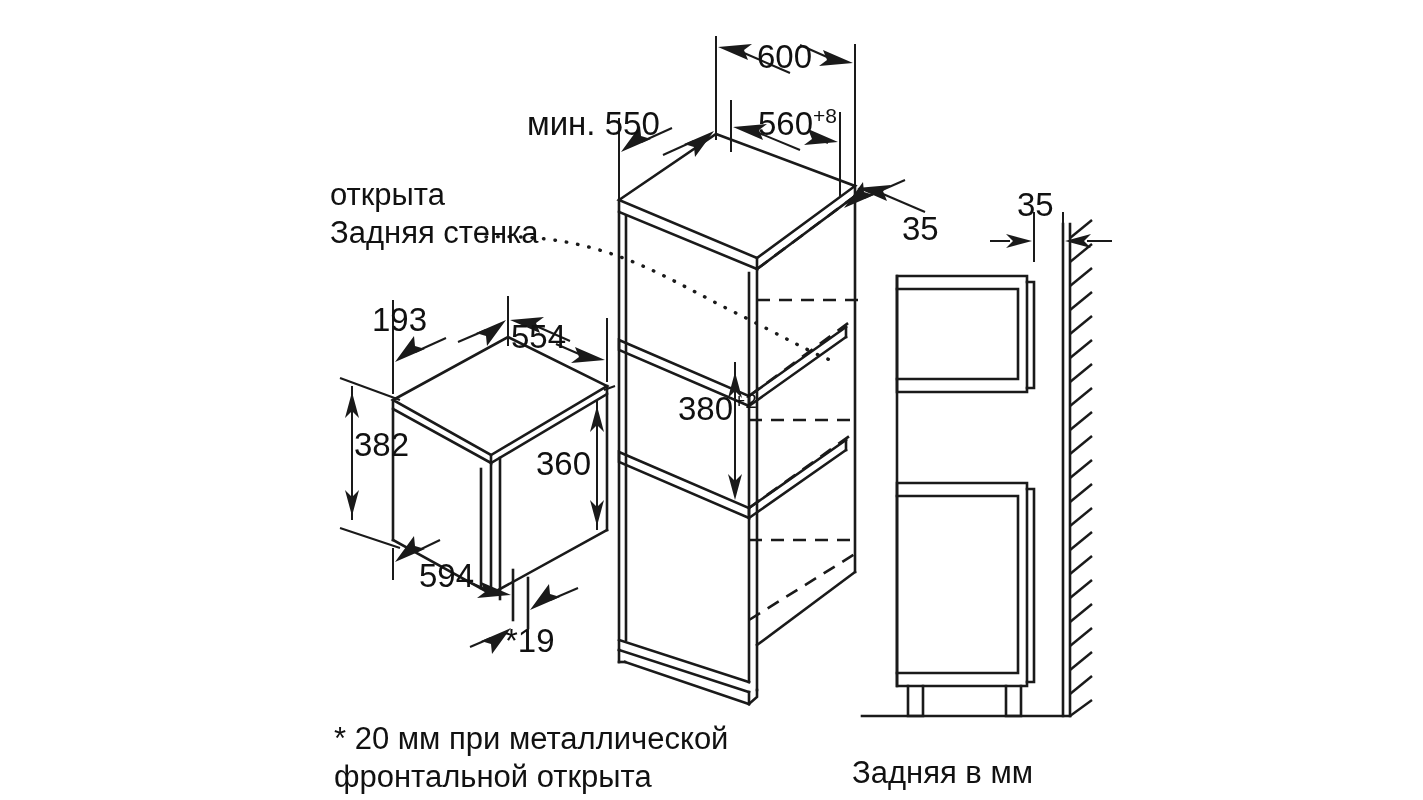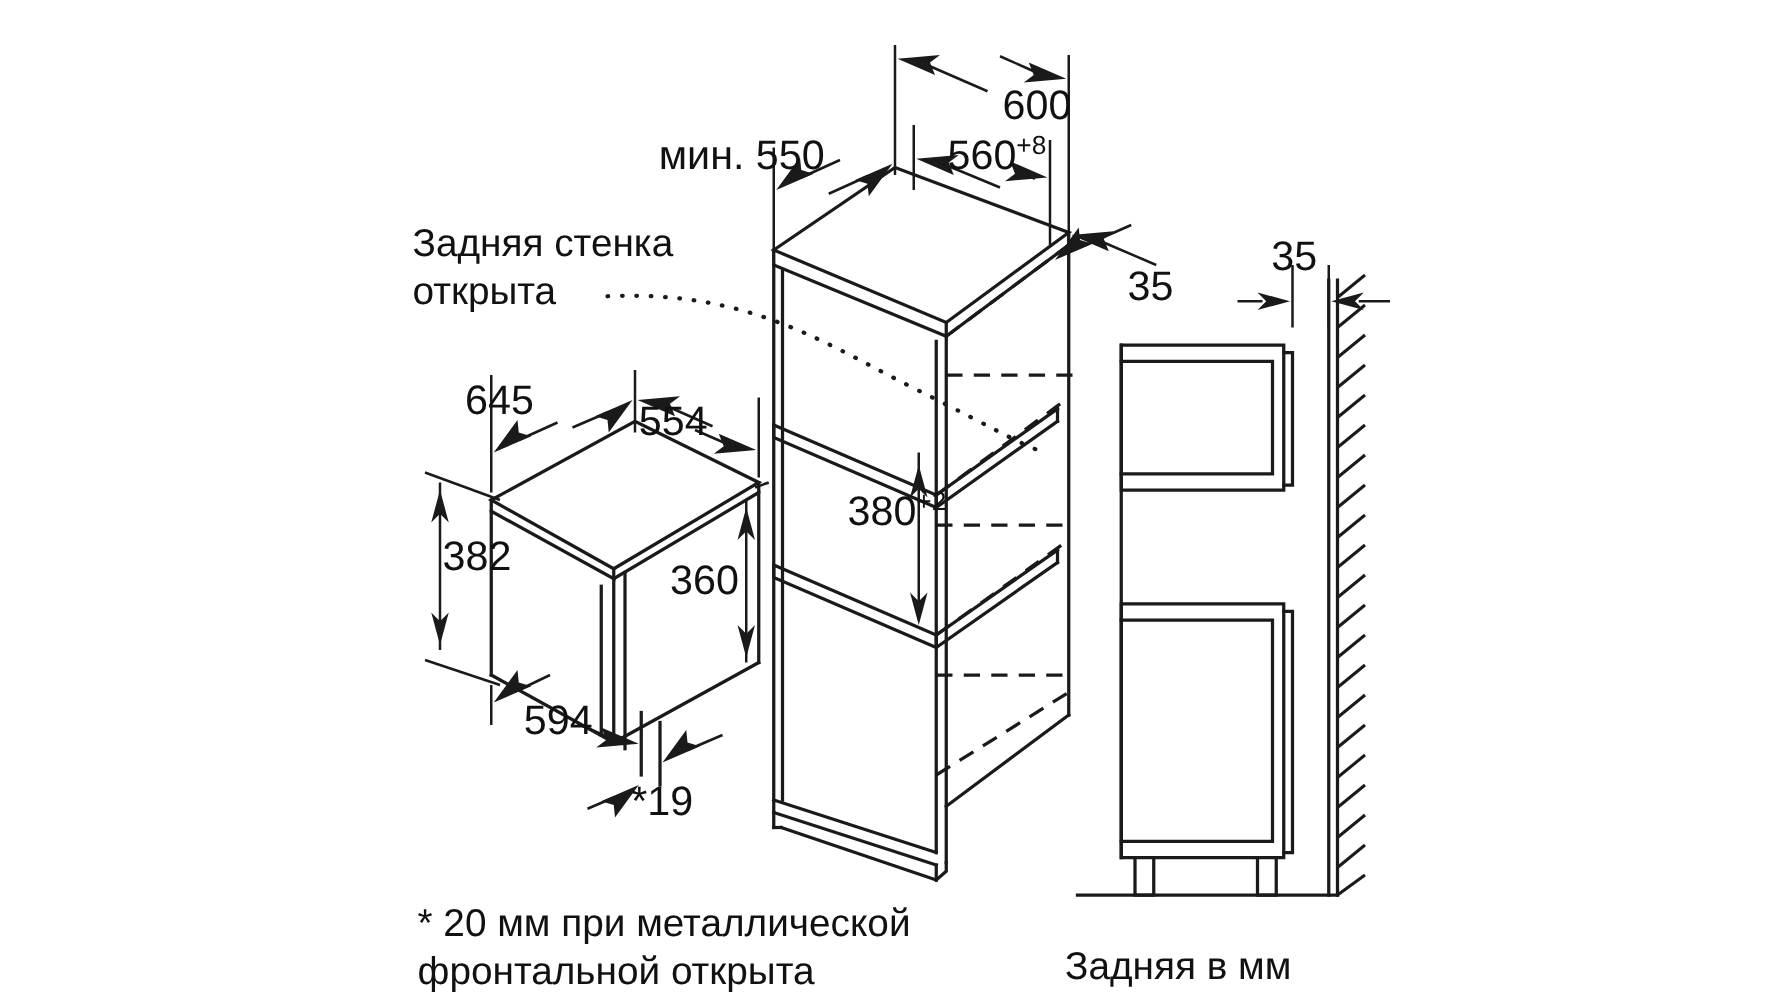"600" div.dim-text { left: 802px -> 757px; margin-top: 27px -> none }
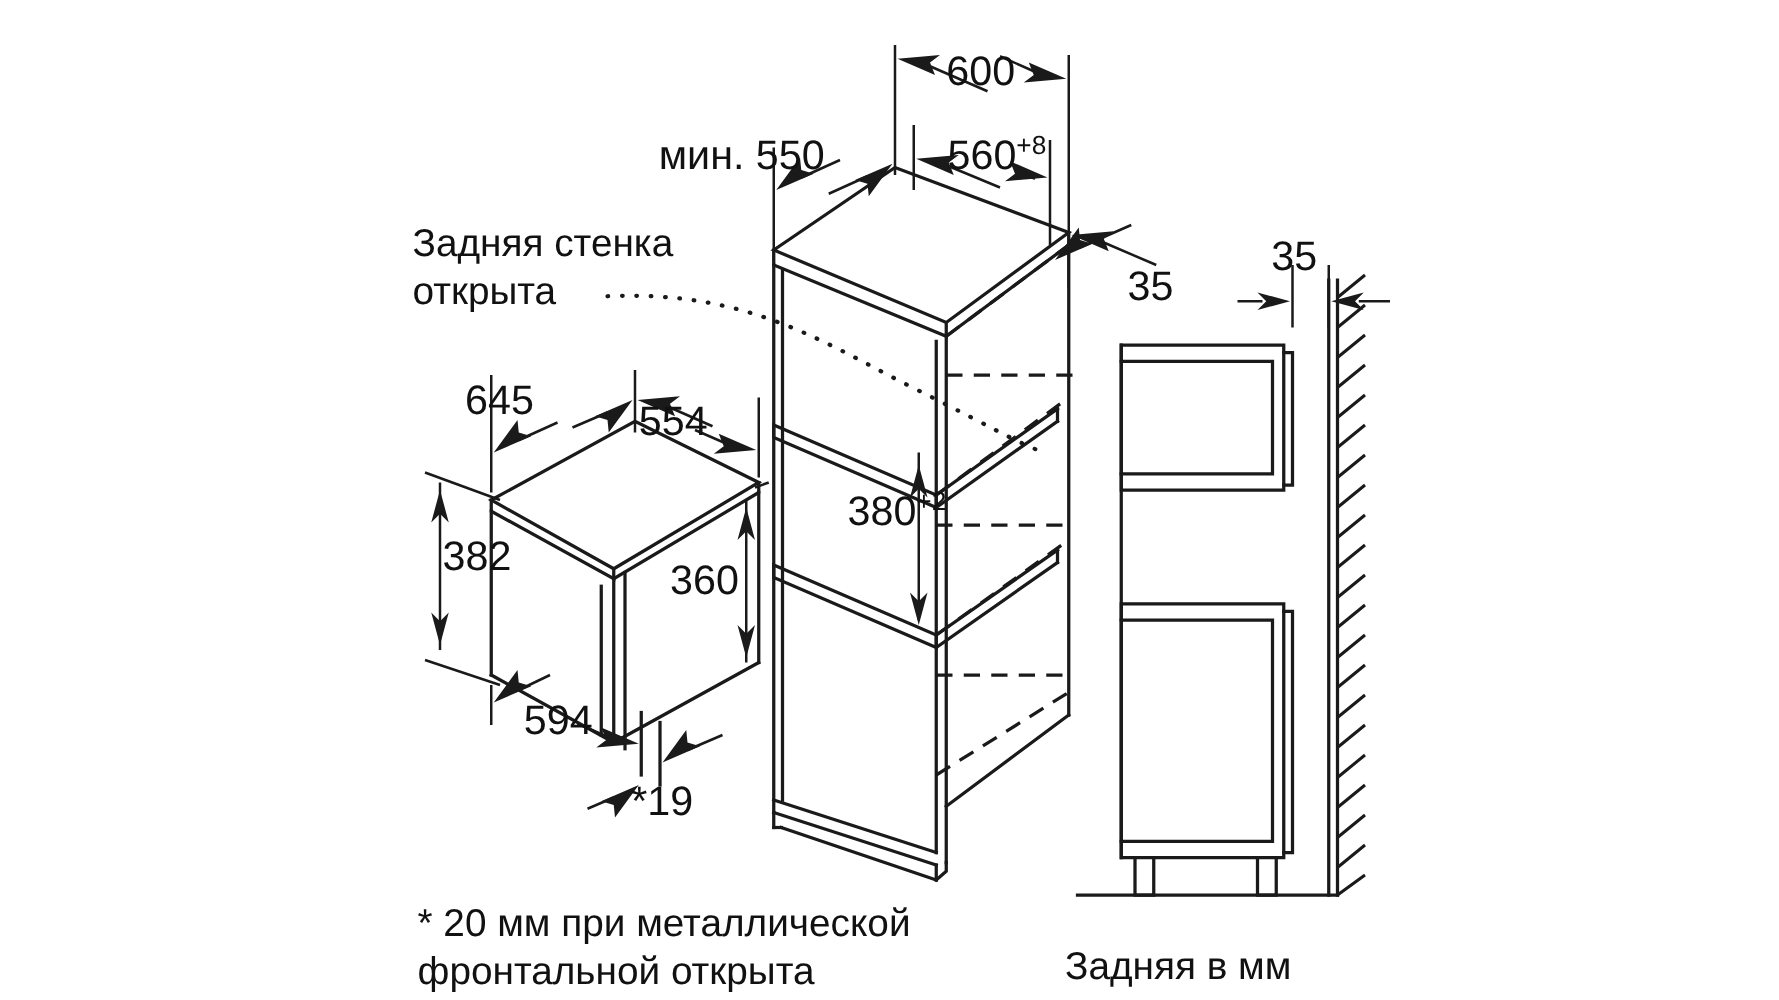"Задняя стенка" div { order: before "открыта" -> after "открыта" }
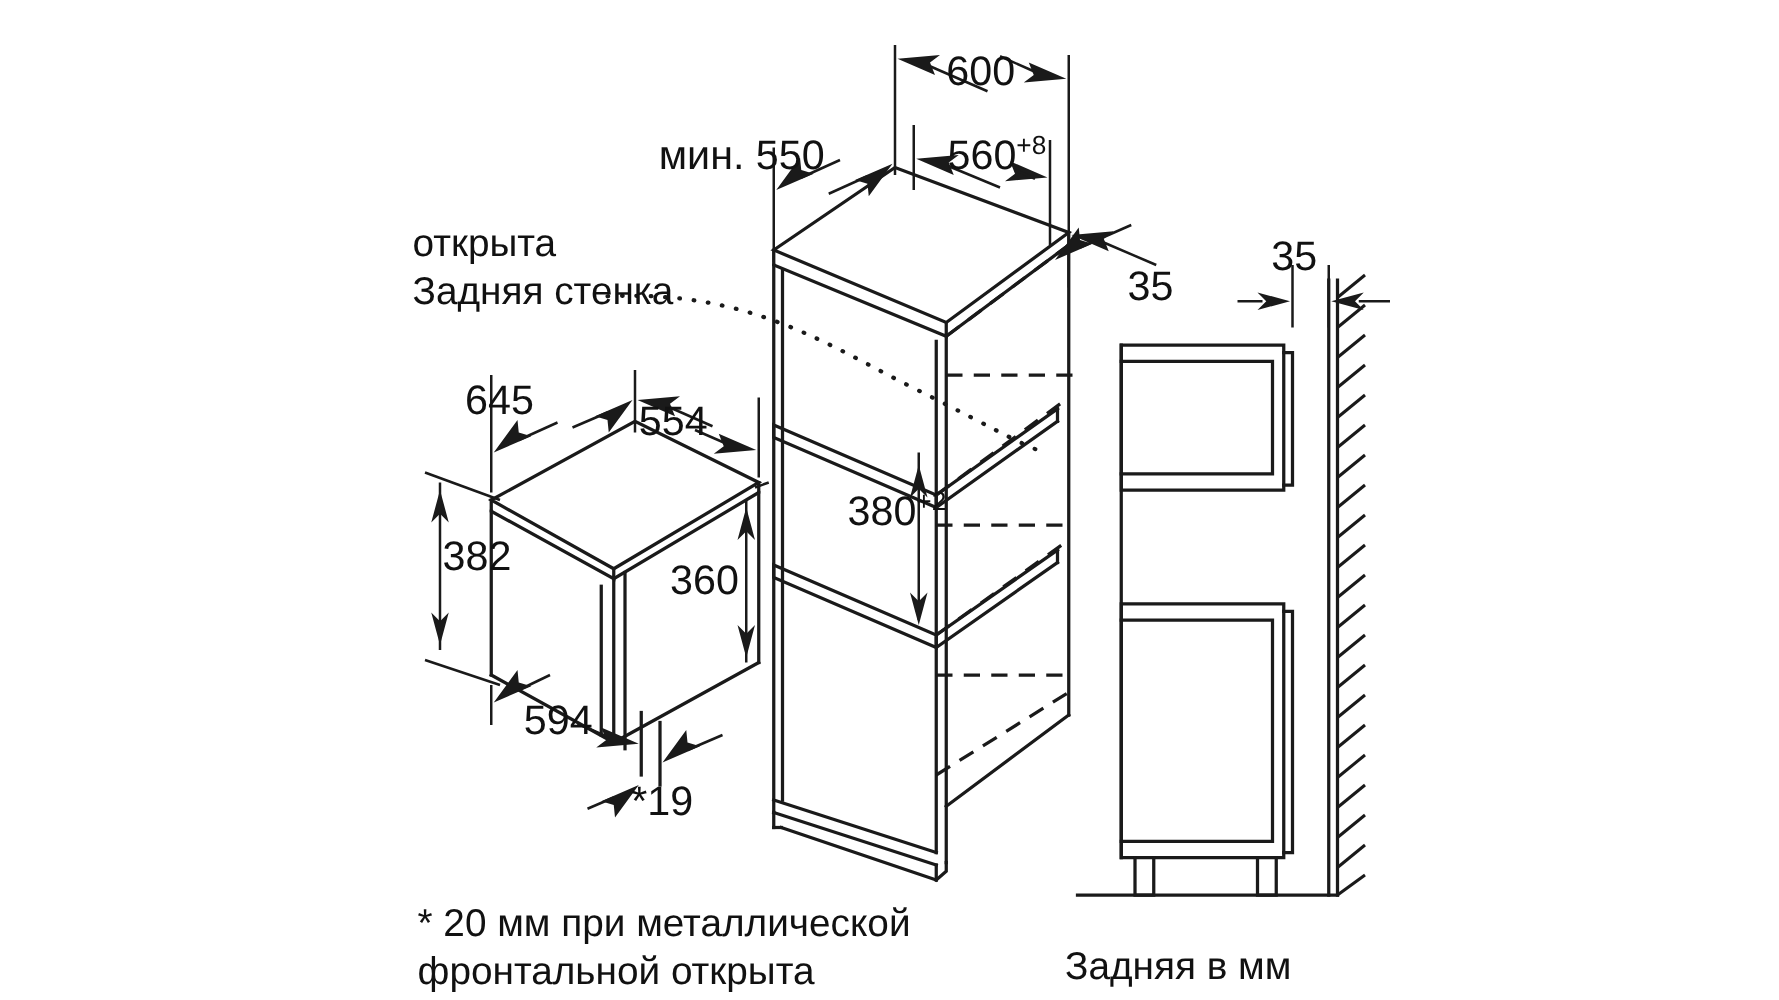"645" div.dim-text { text: 645 -> 193 }
